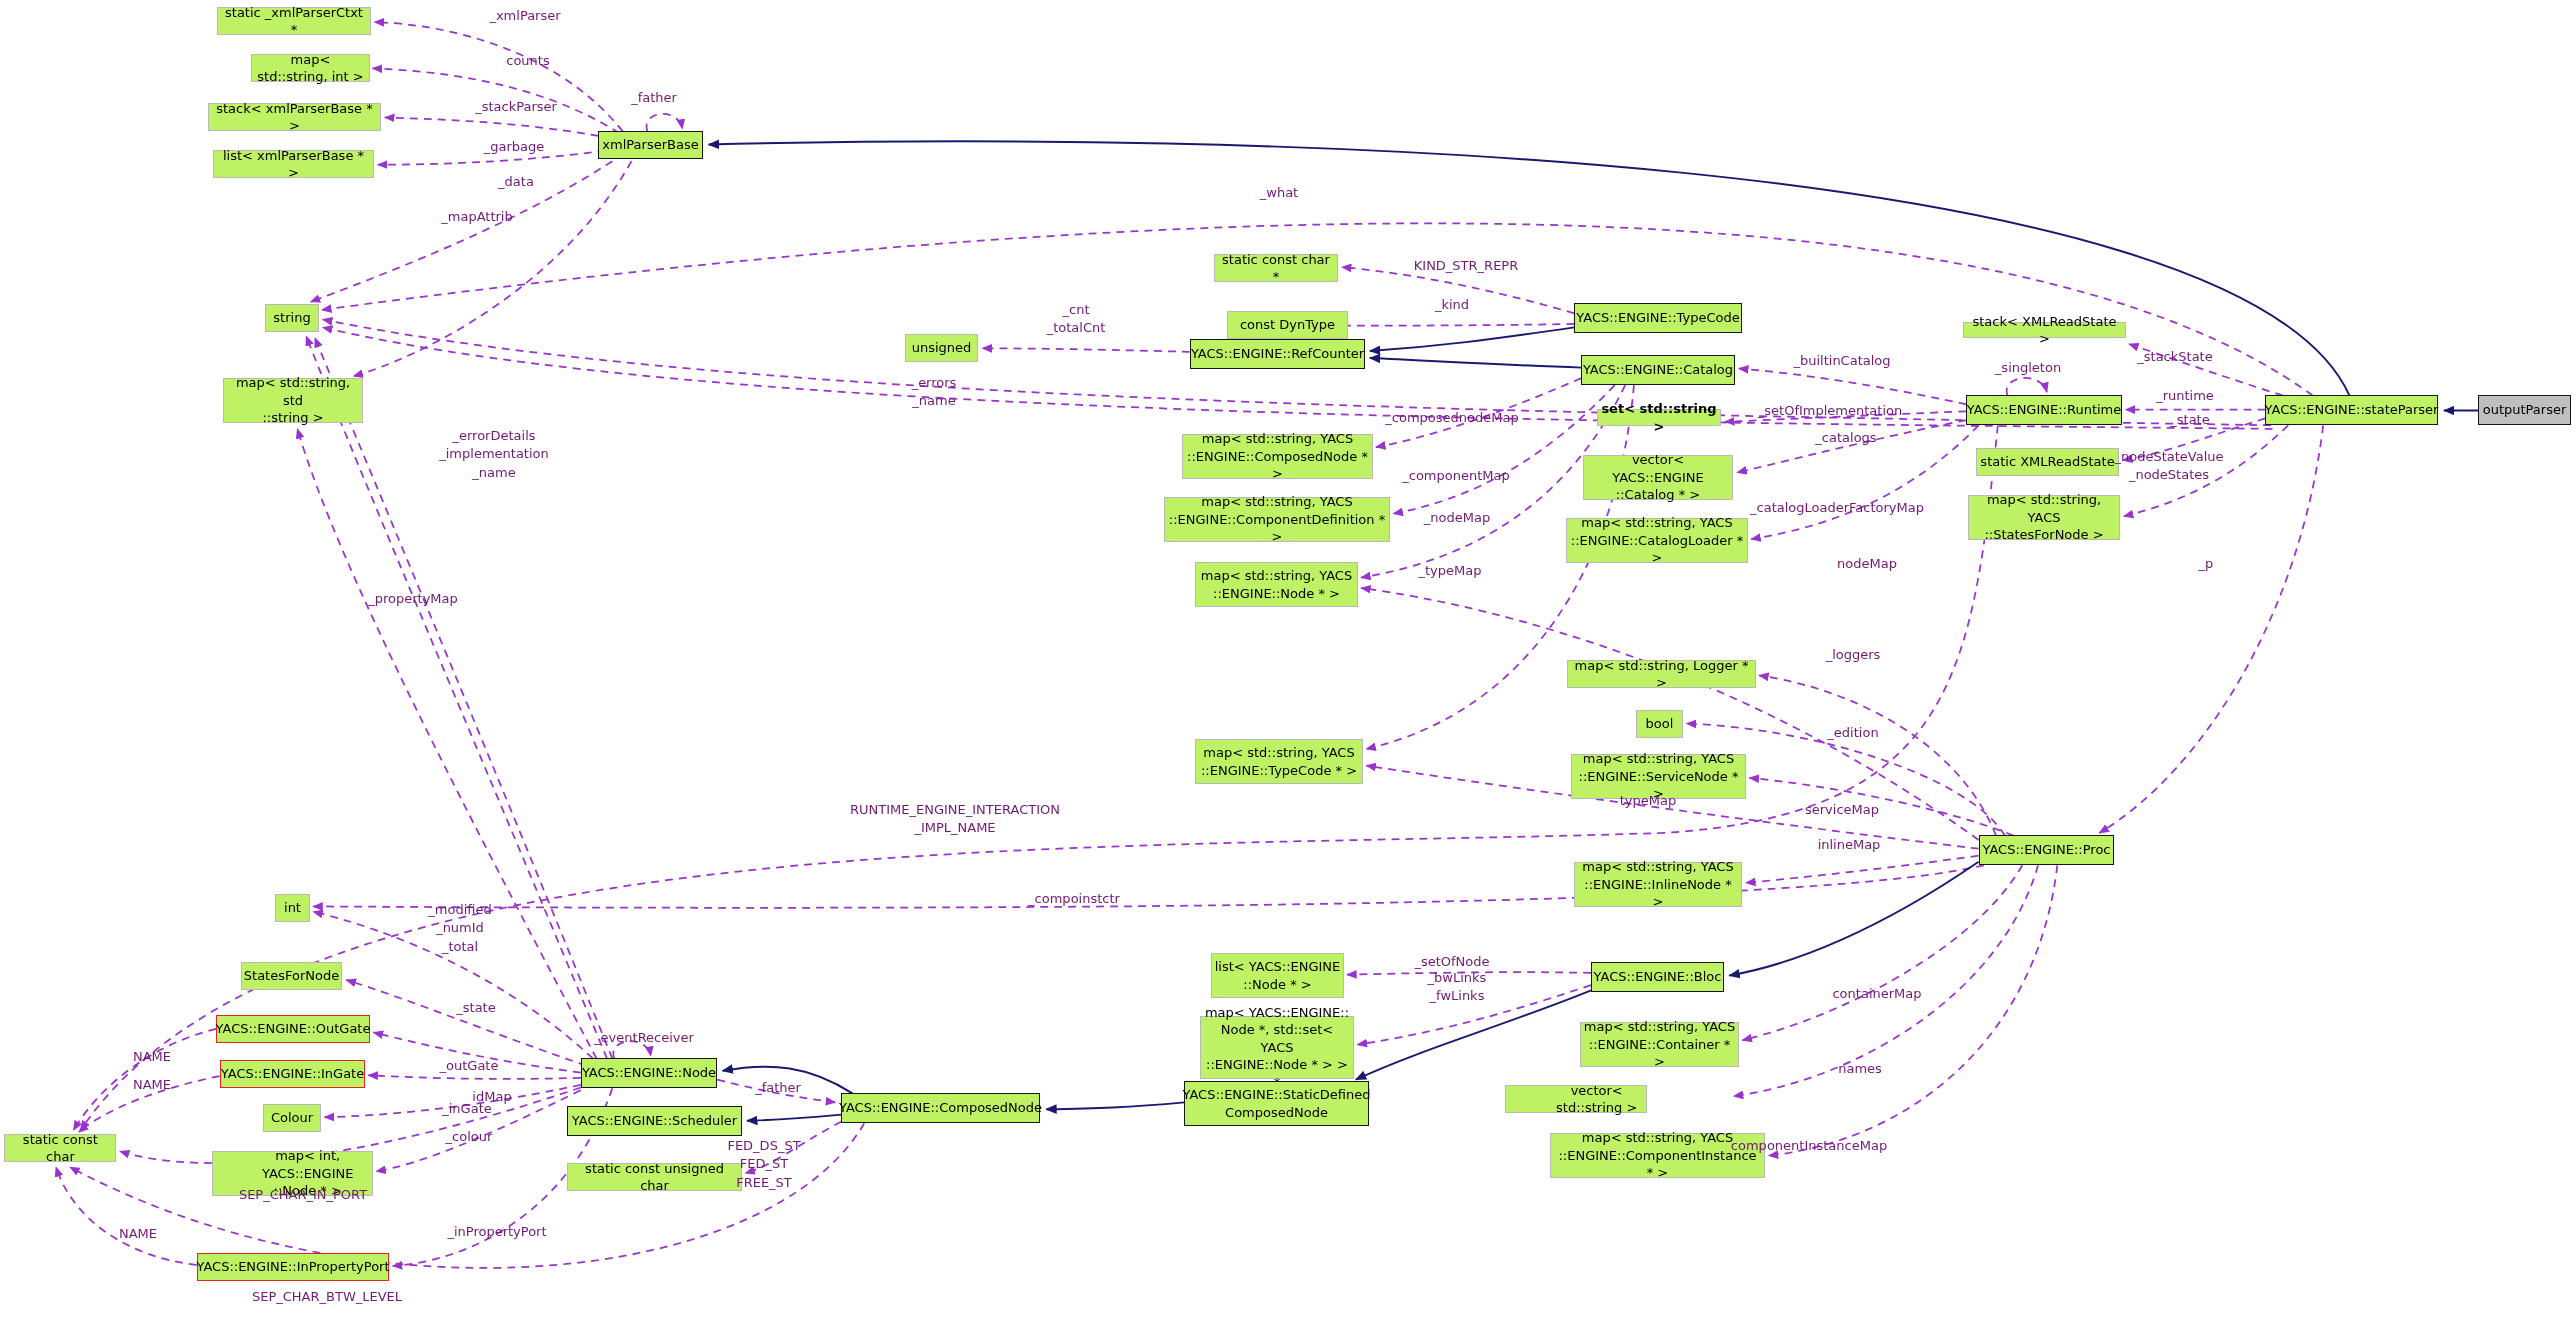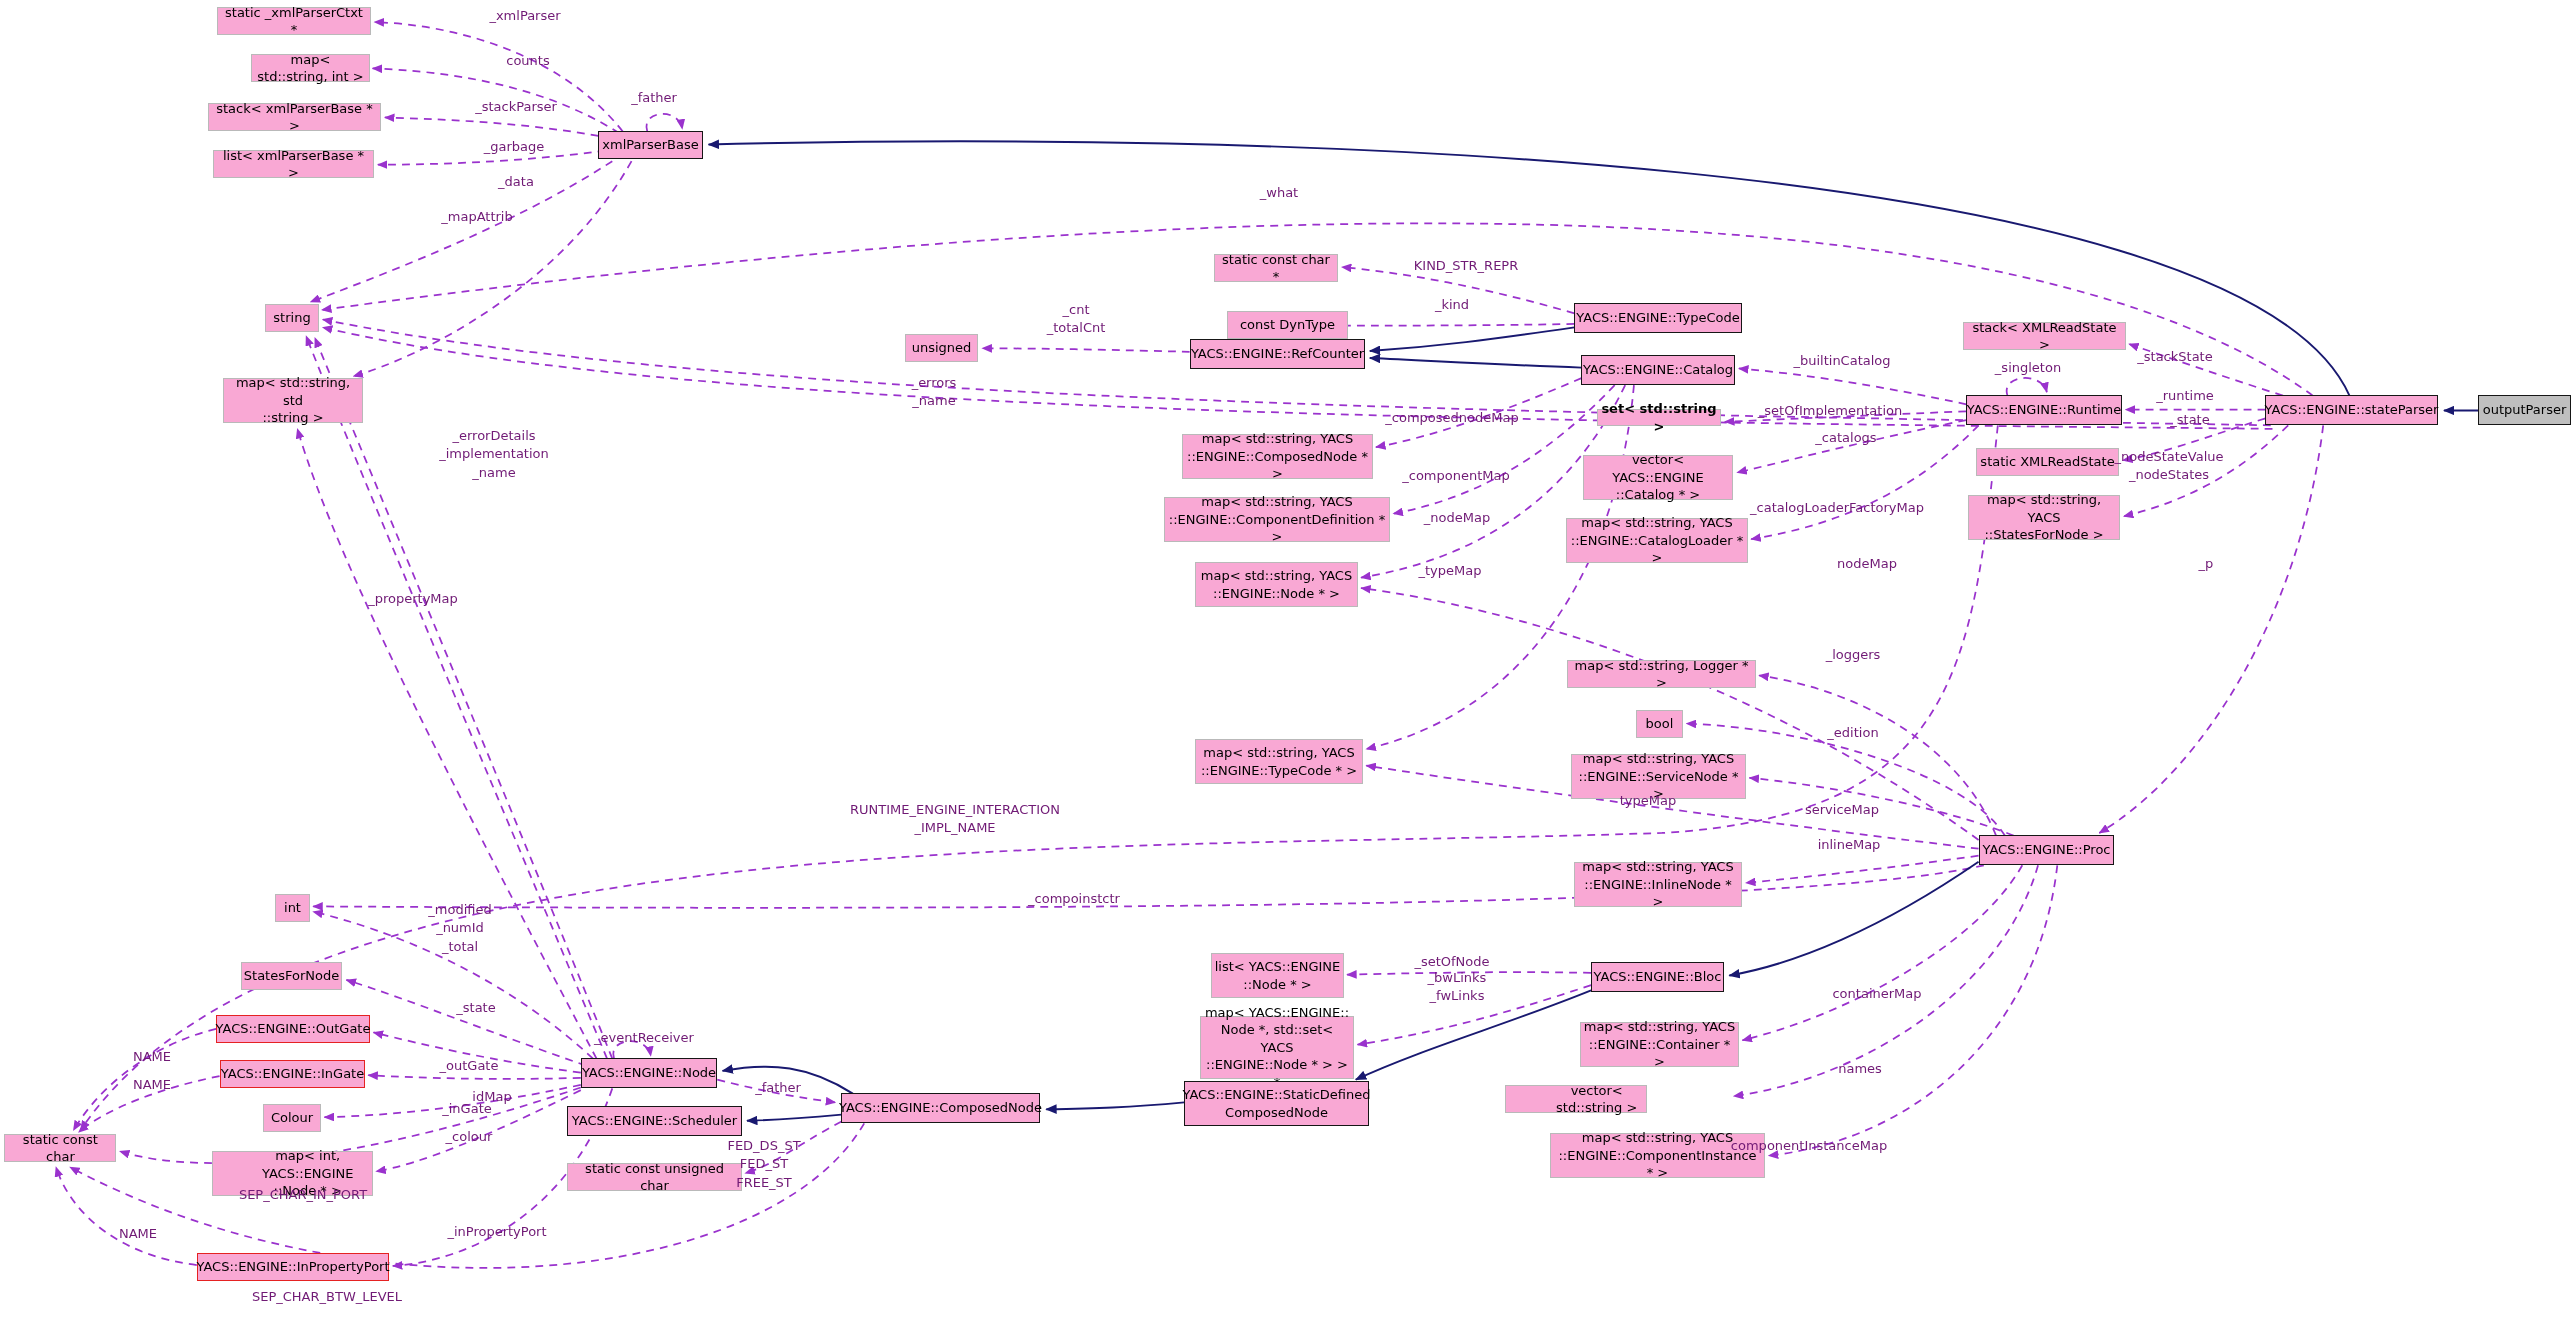"static _xmlParserCtxt *" .node { background: #f9a8d4 -> #bef264 }
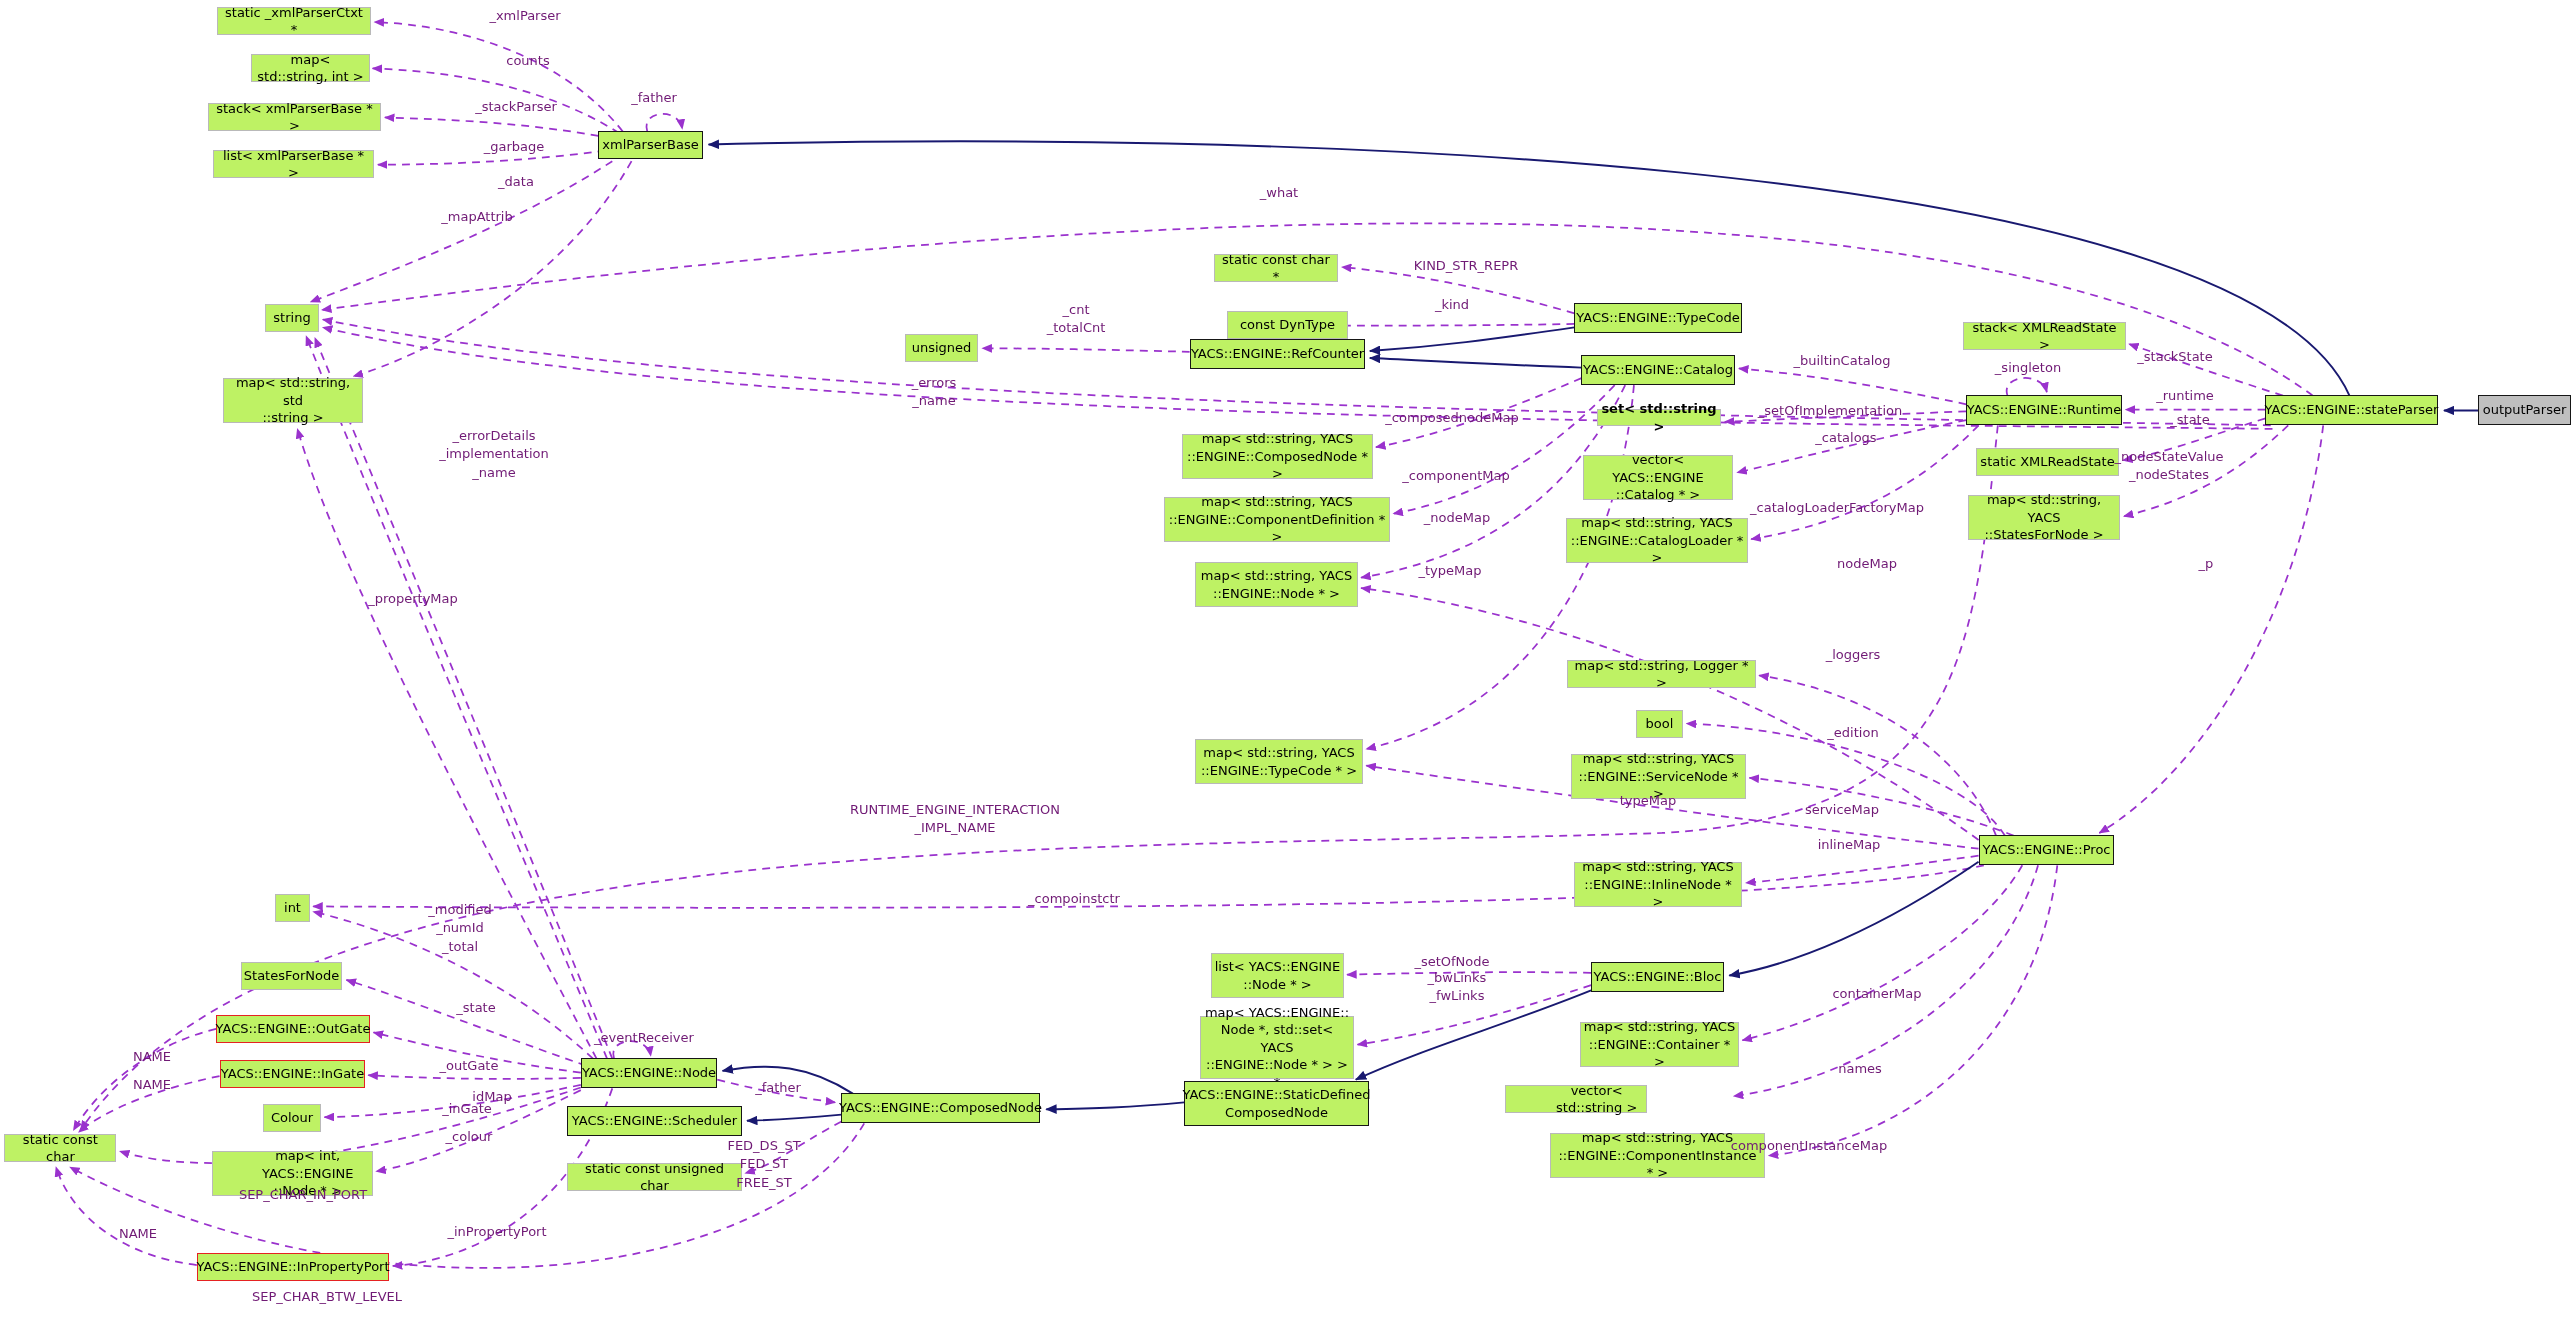"stack< XMLReadState >" div.node { height: 28px -> 16px }
